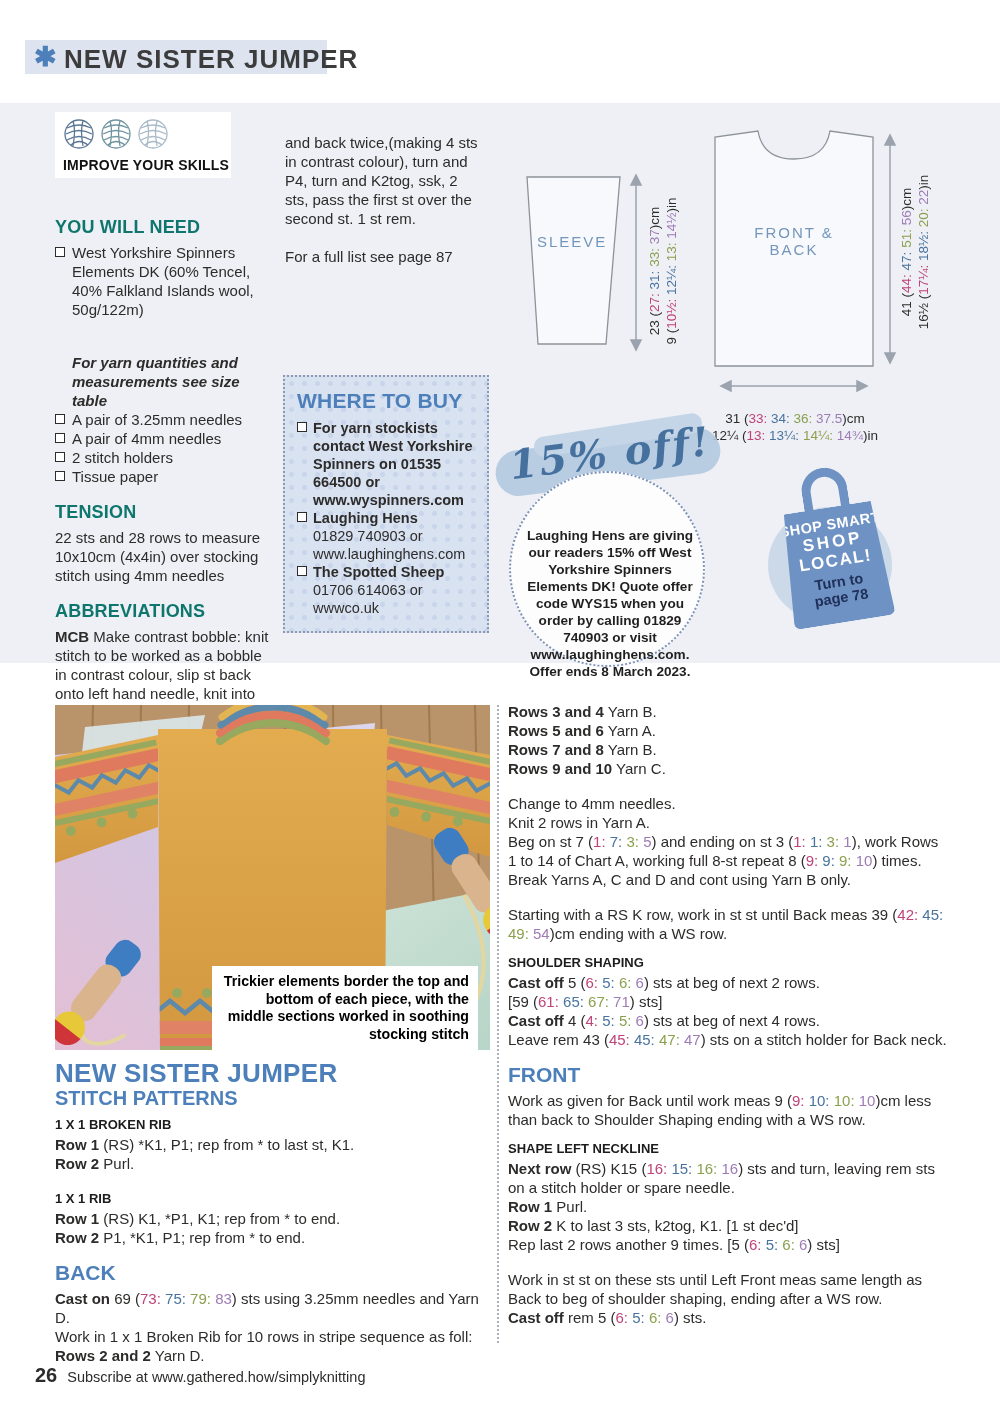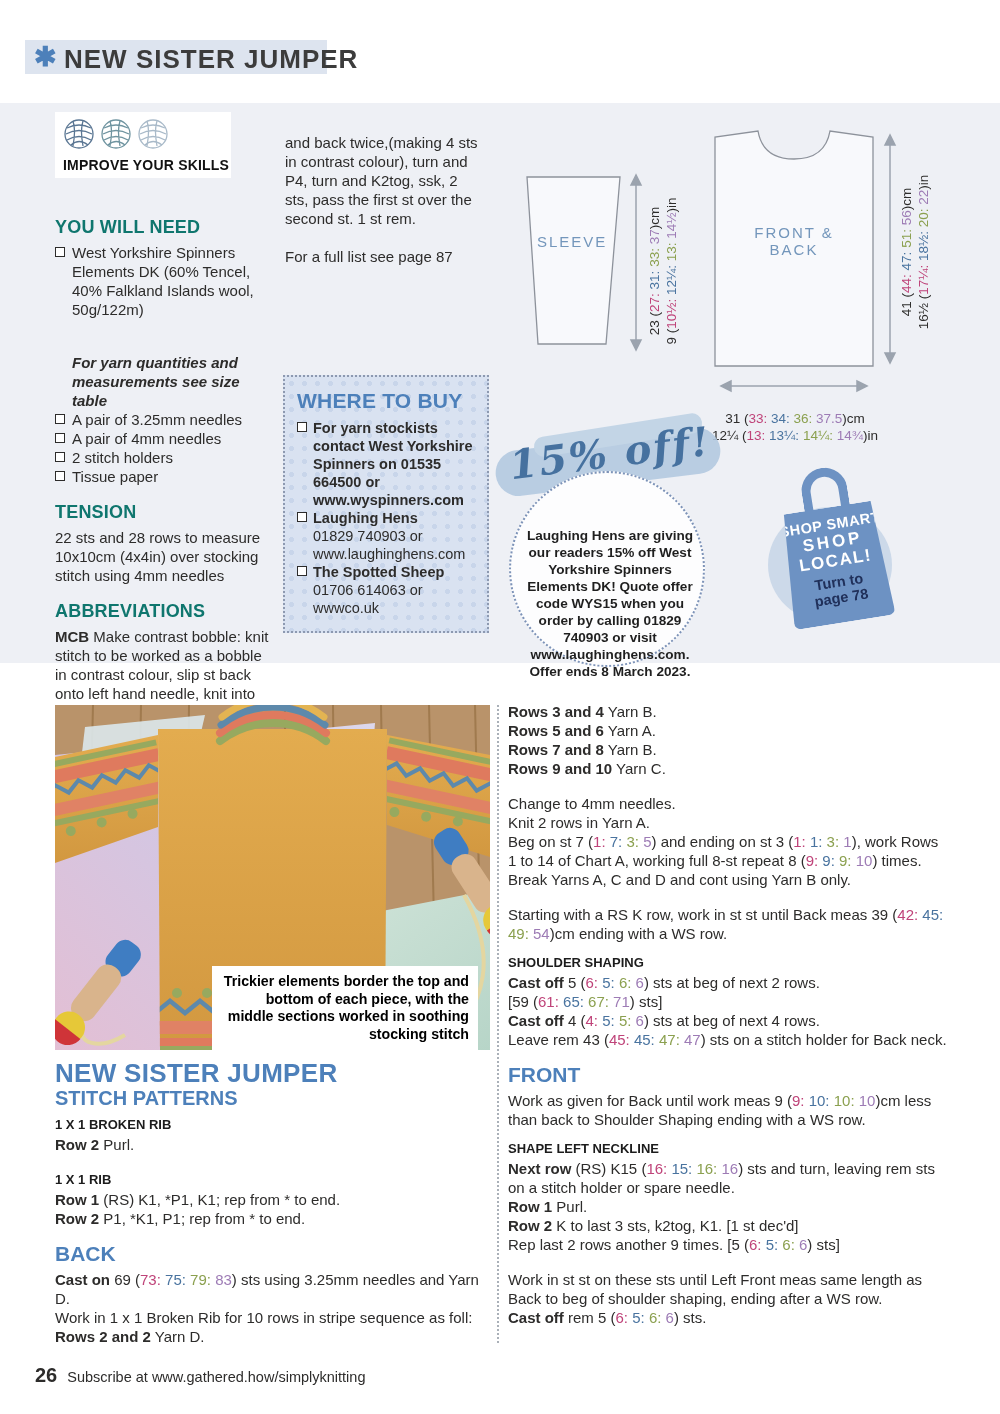"Row 1 (RS) *K1, P1;" div.line { html: none -> <div><span>Row 1</span> (RS) *K1, P1; rep from * to last st, K1.</div> }
